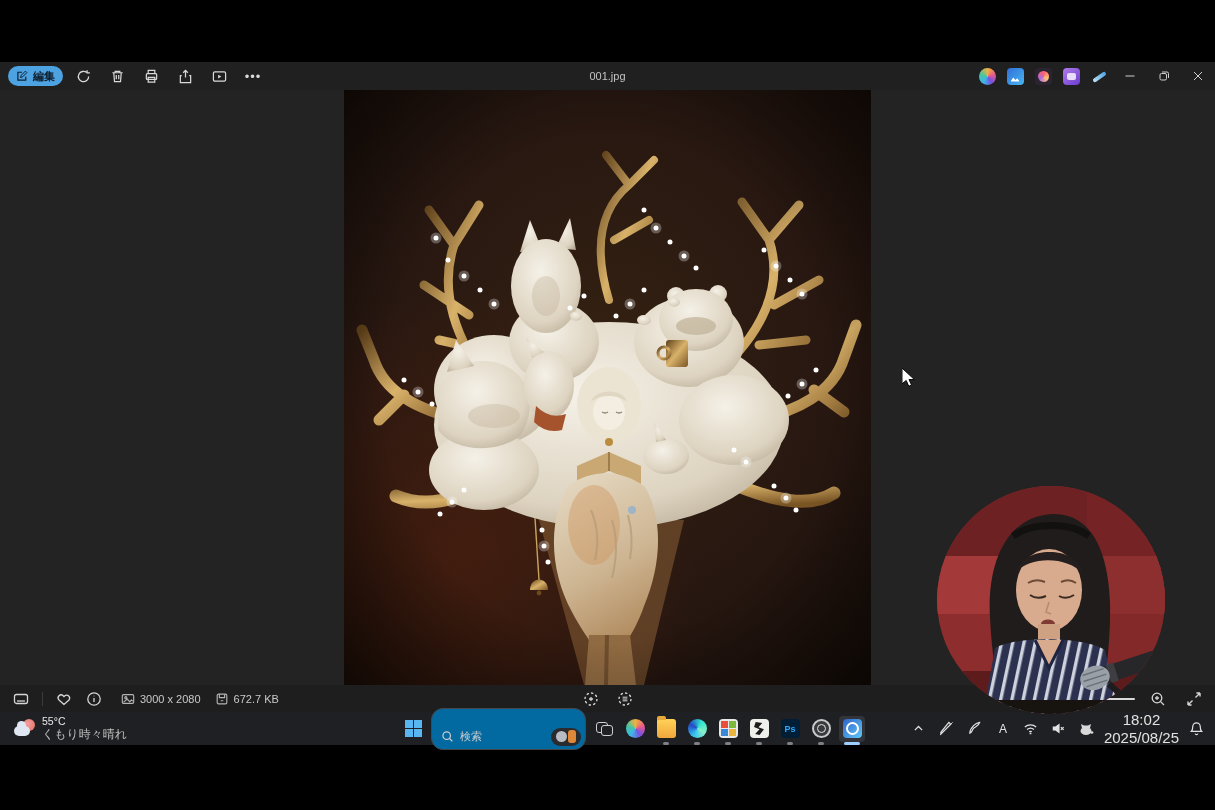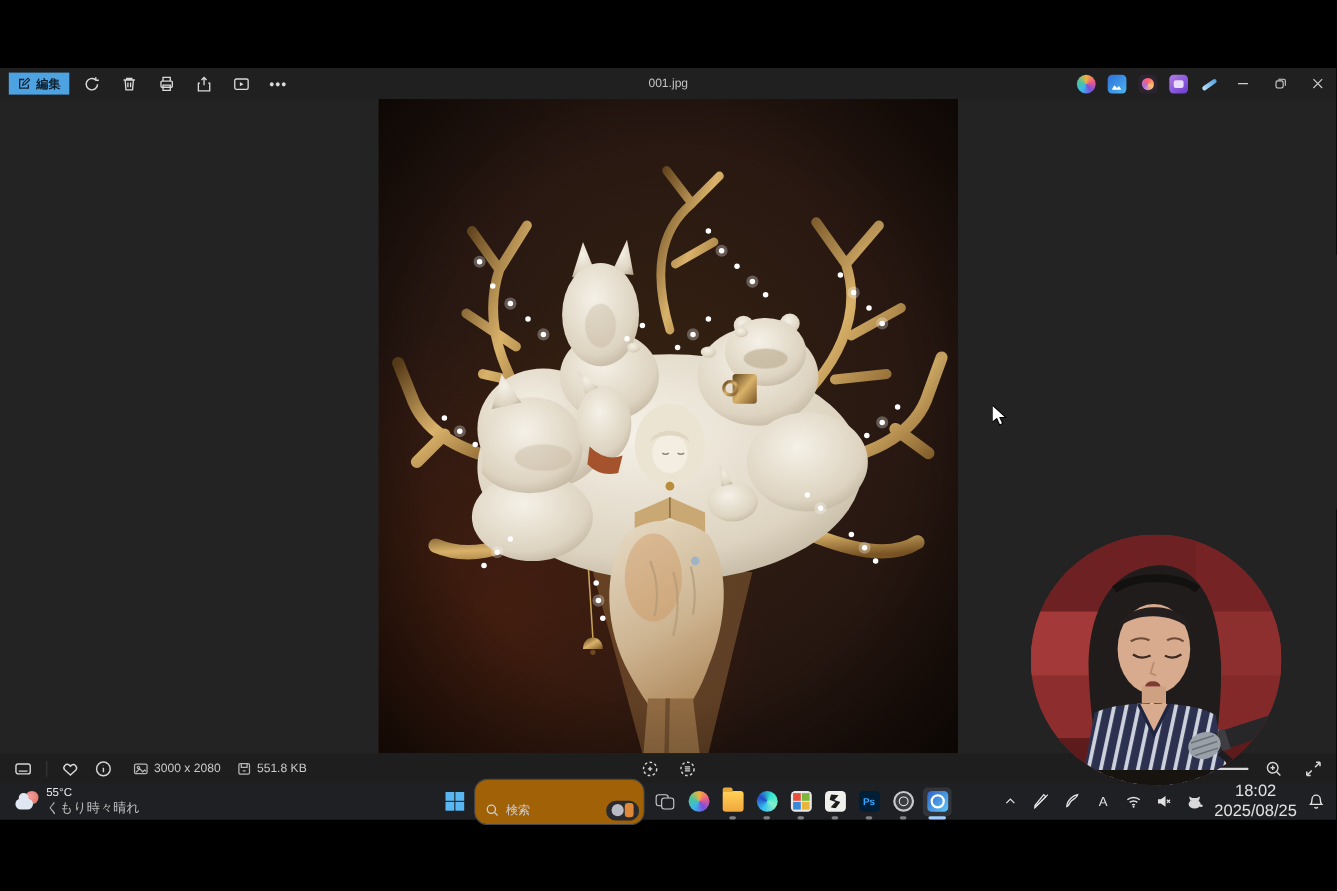"編集" .edit-btn { border-radius: 0 -> 10px }
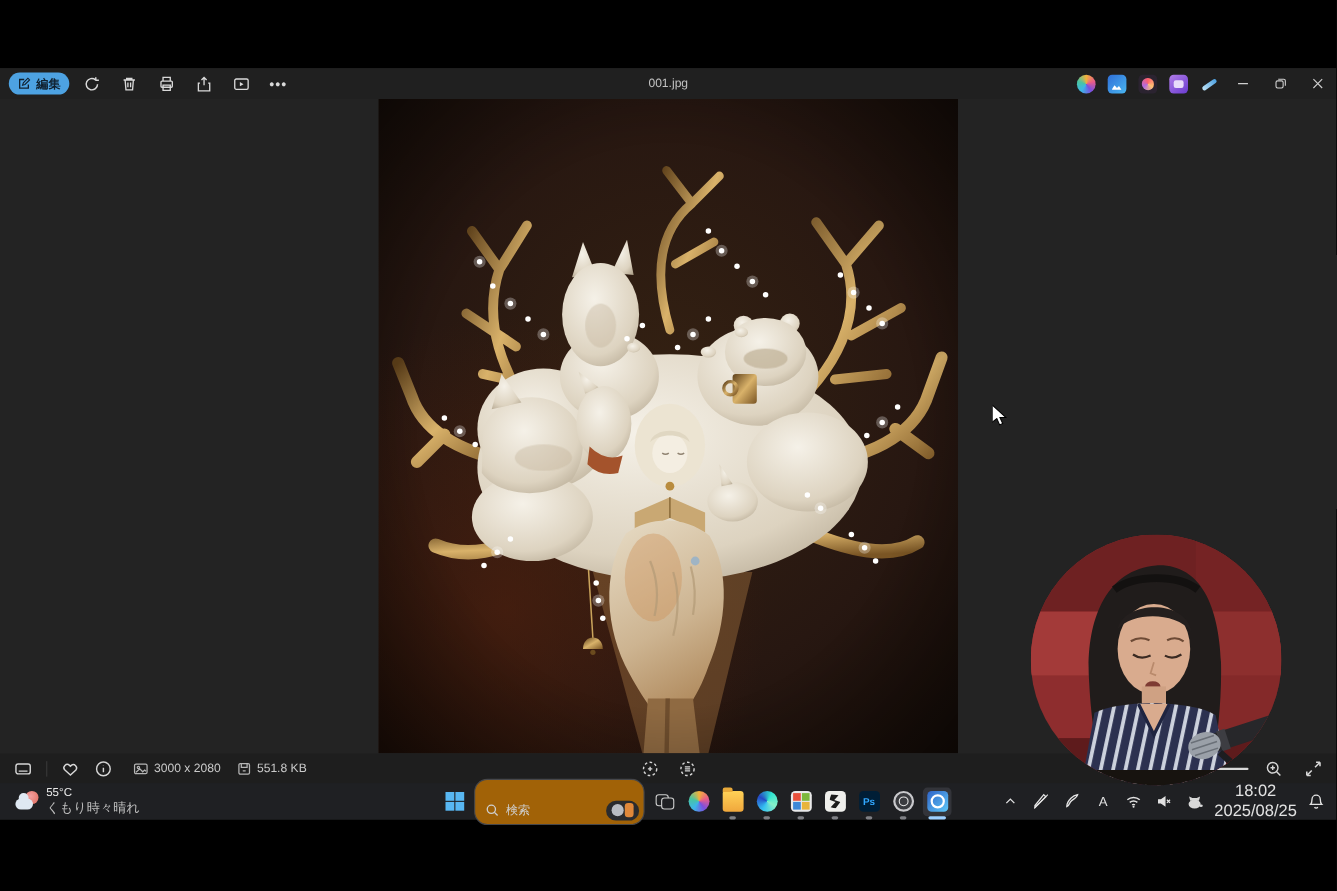"551.8 KB" span { text: 551.8 -> 672.7 }
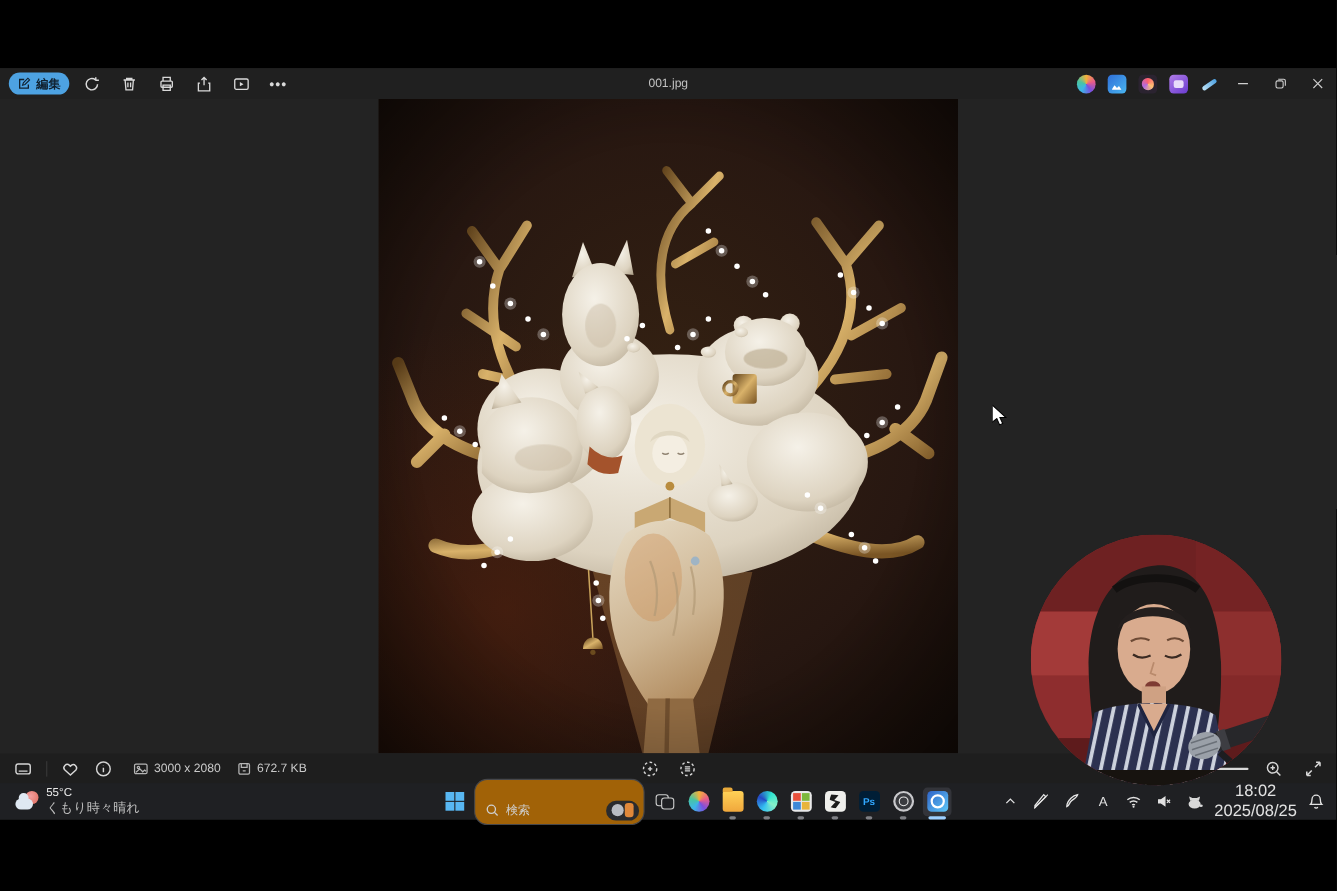"検索" .searchpill { background: #a16207 -> #0369a1 }
